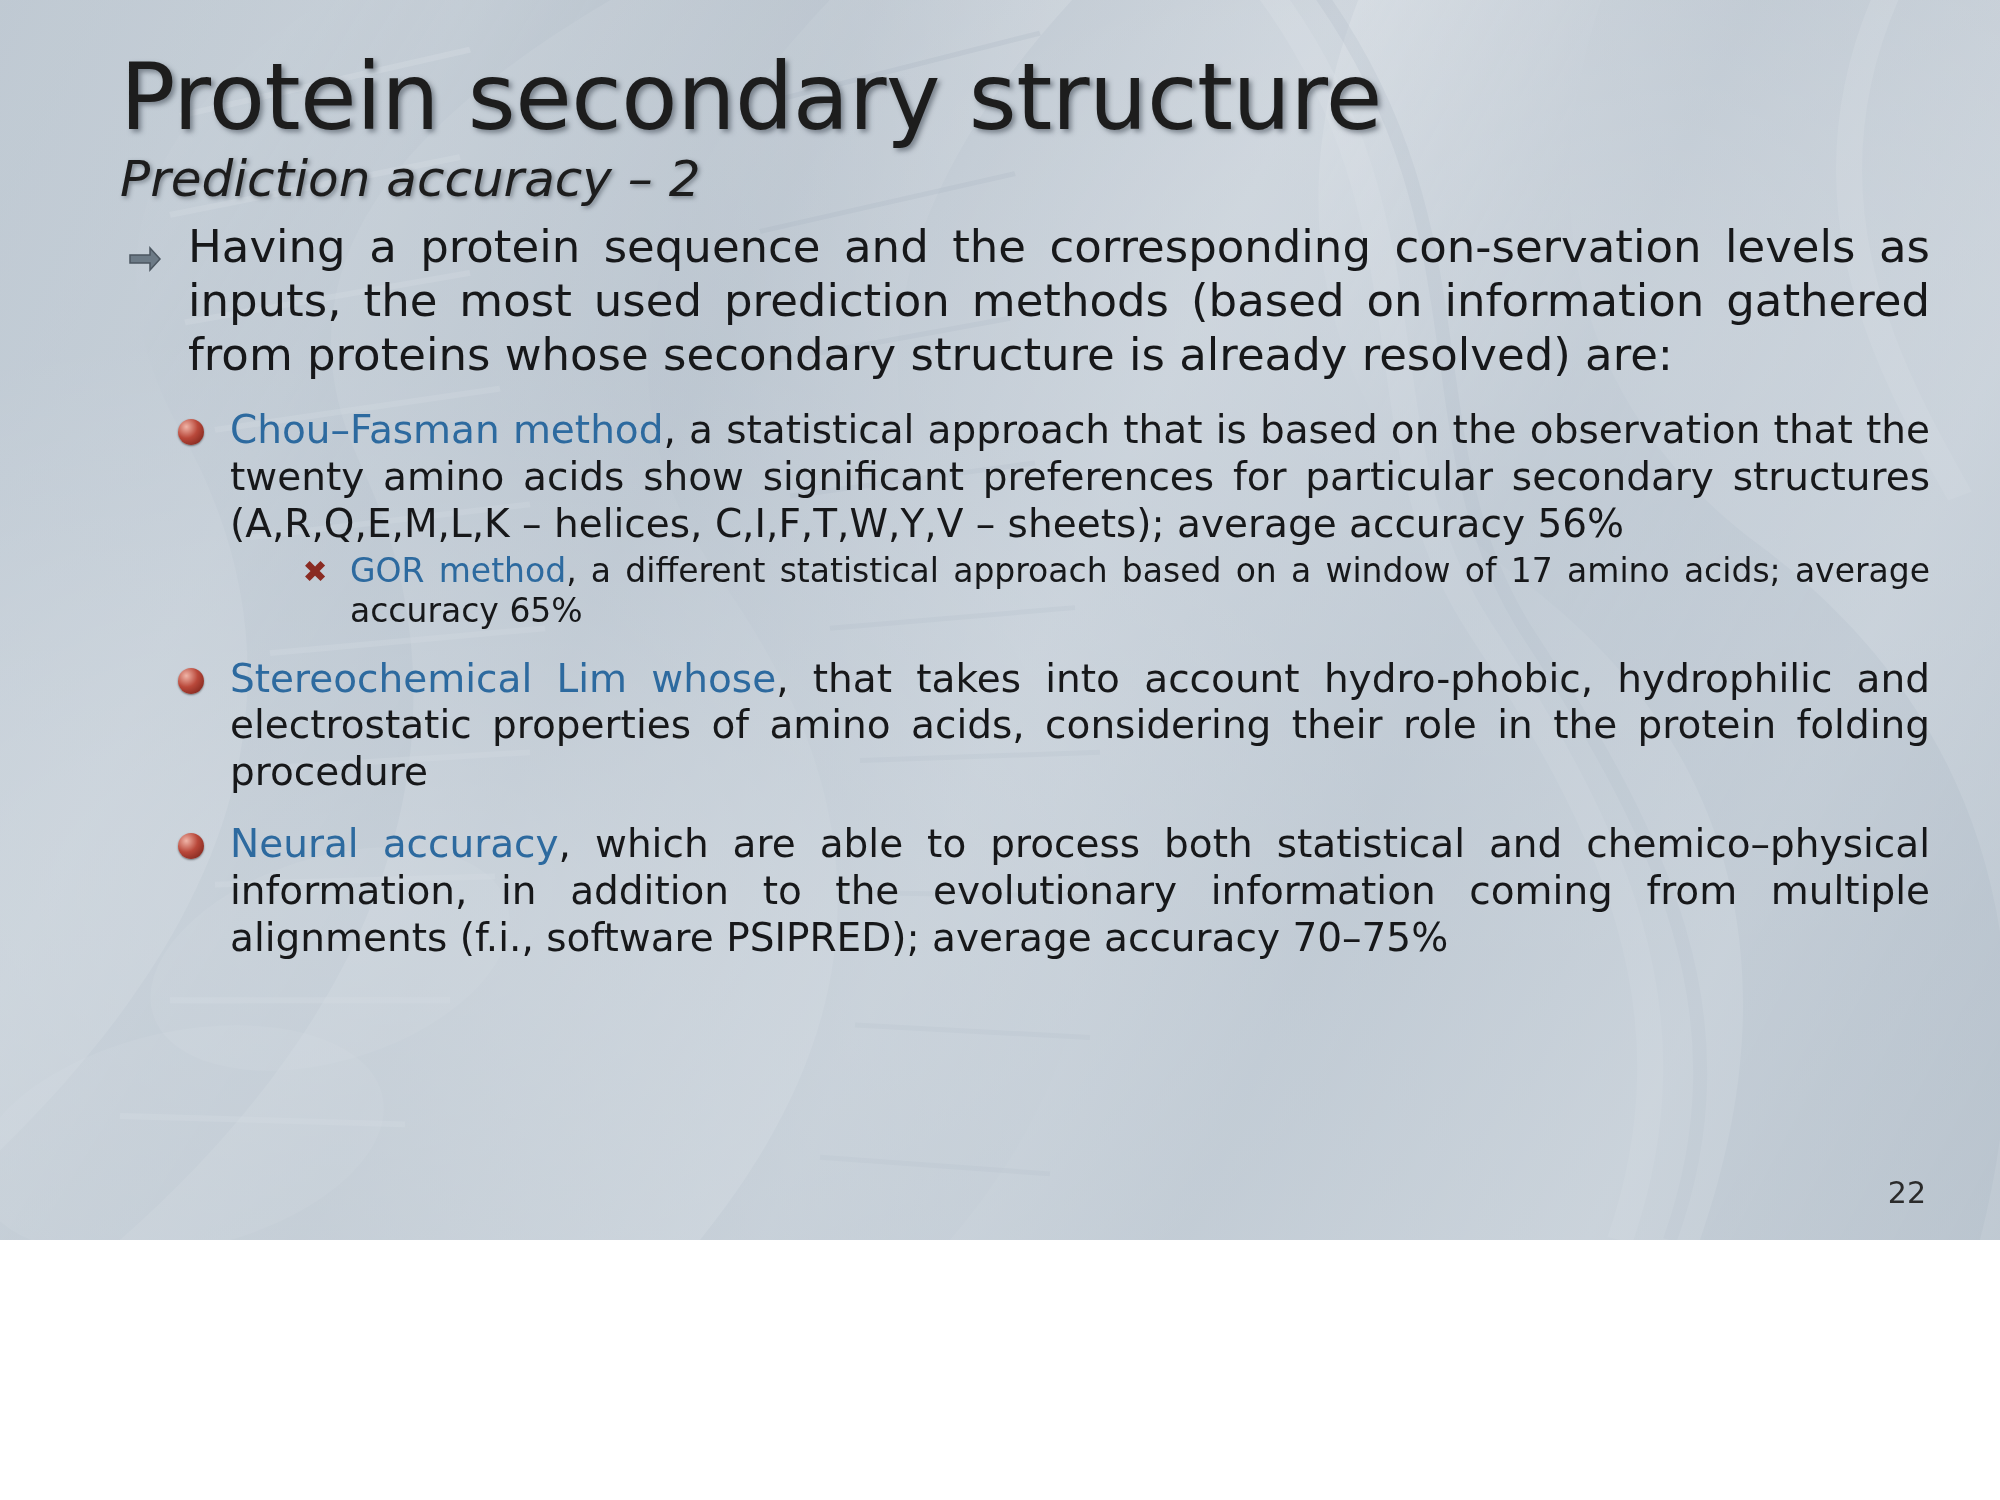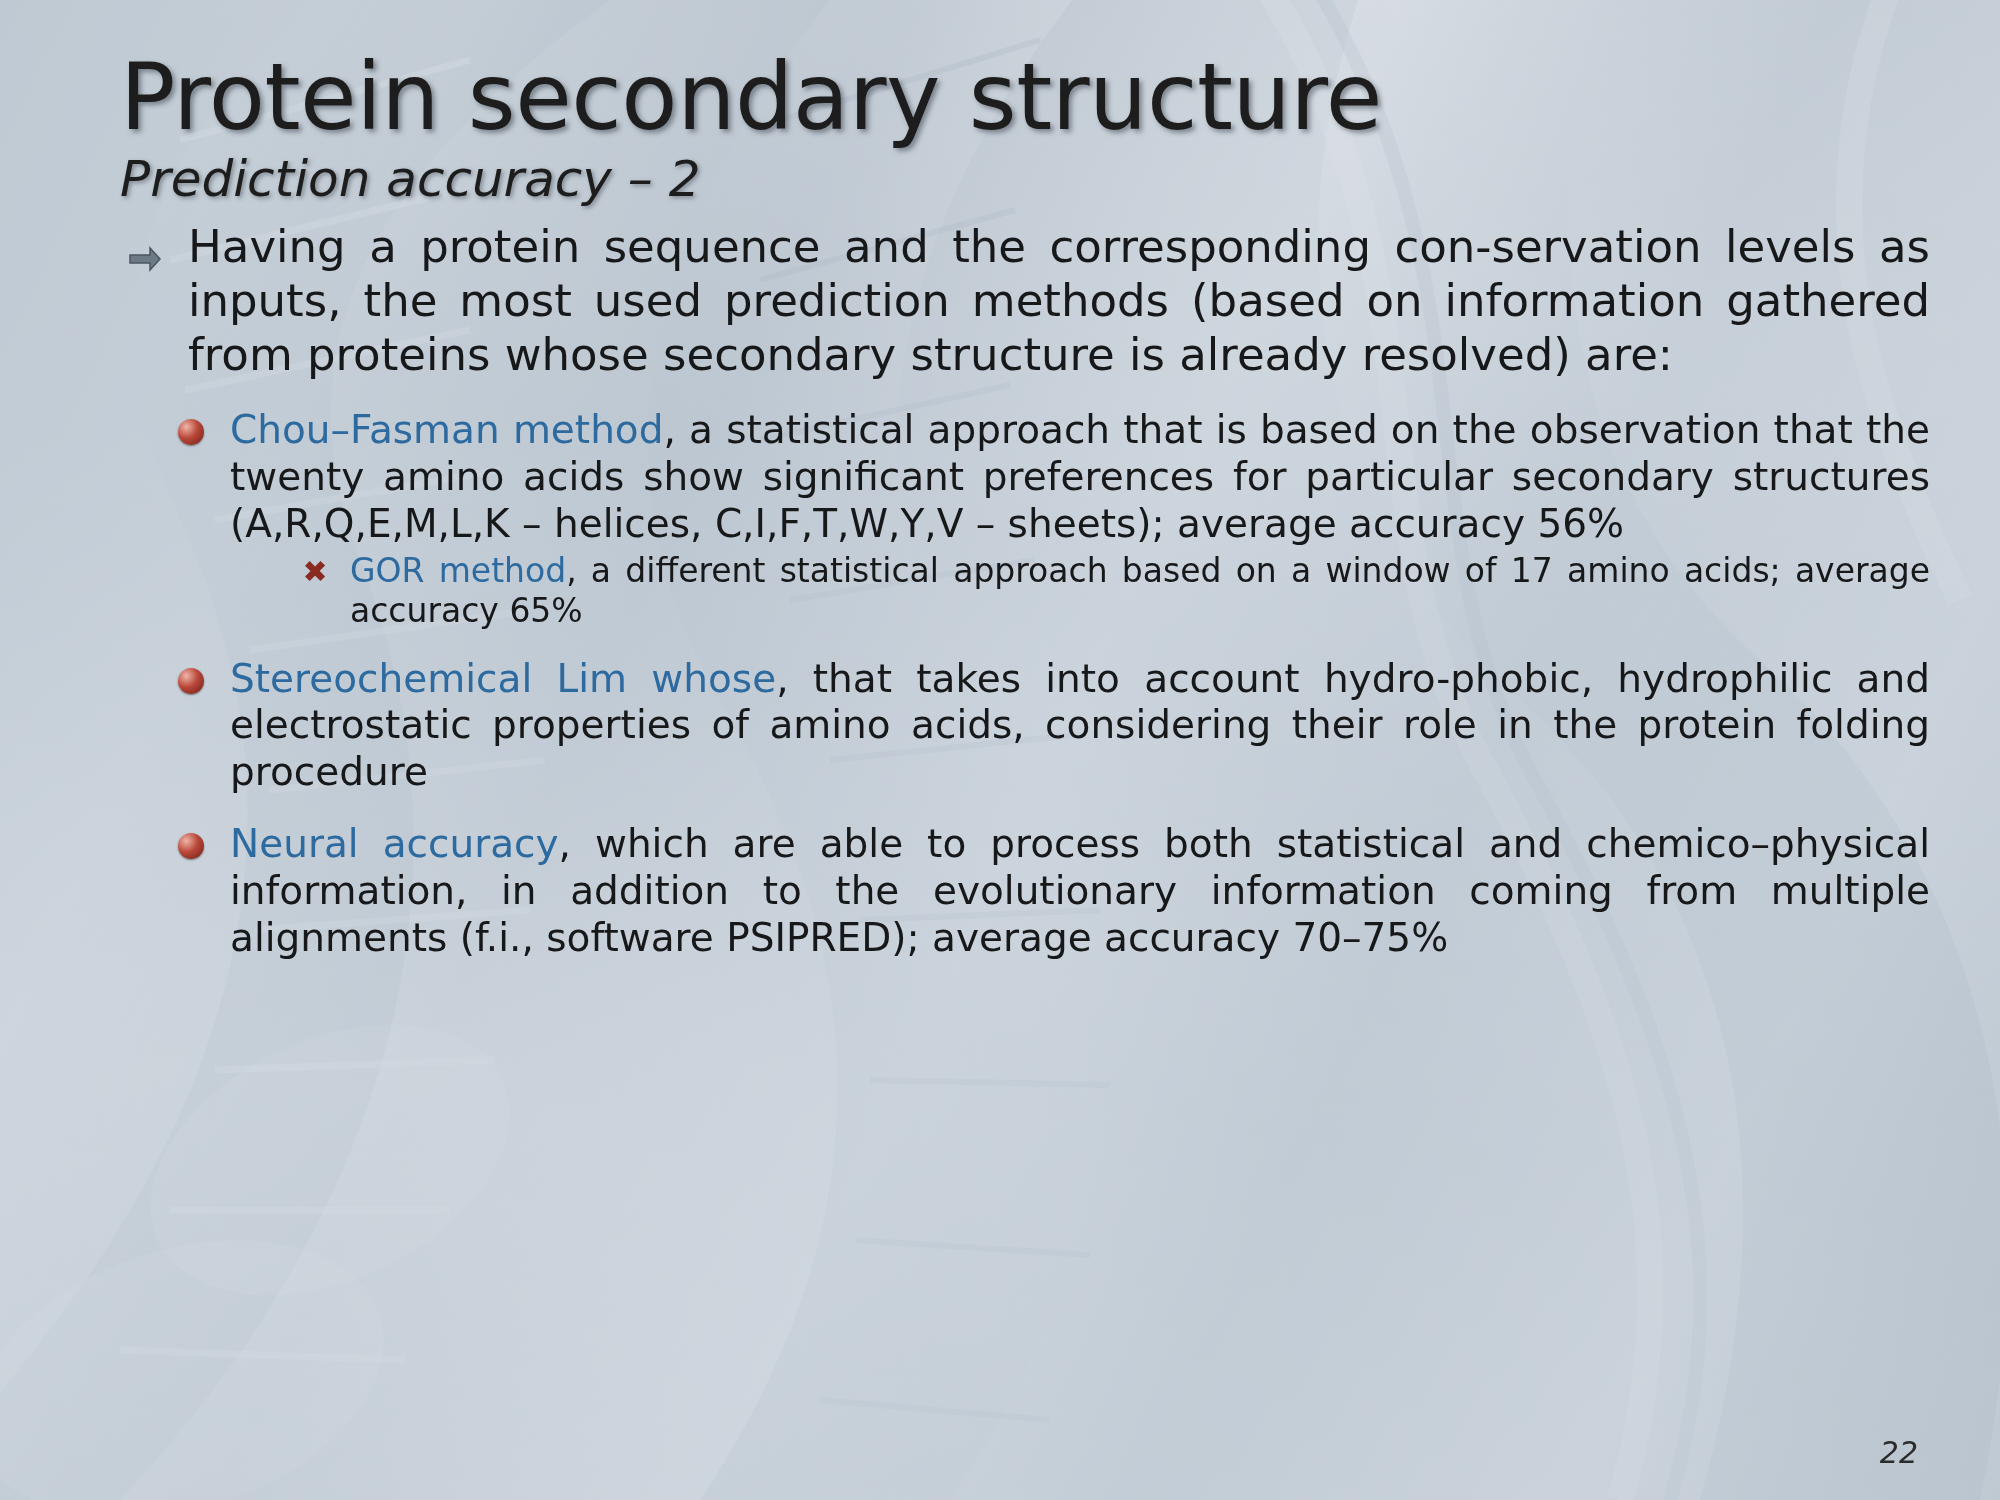"Protein secondary structure" .slide { height: 1500px -> 1240px }
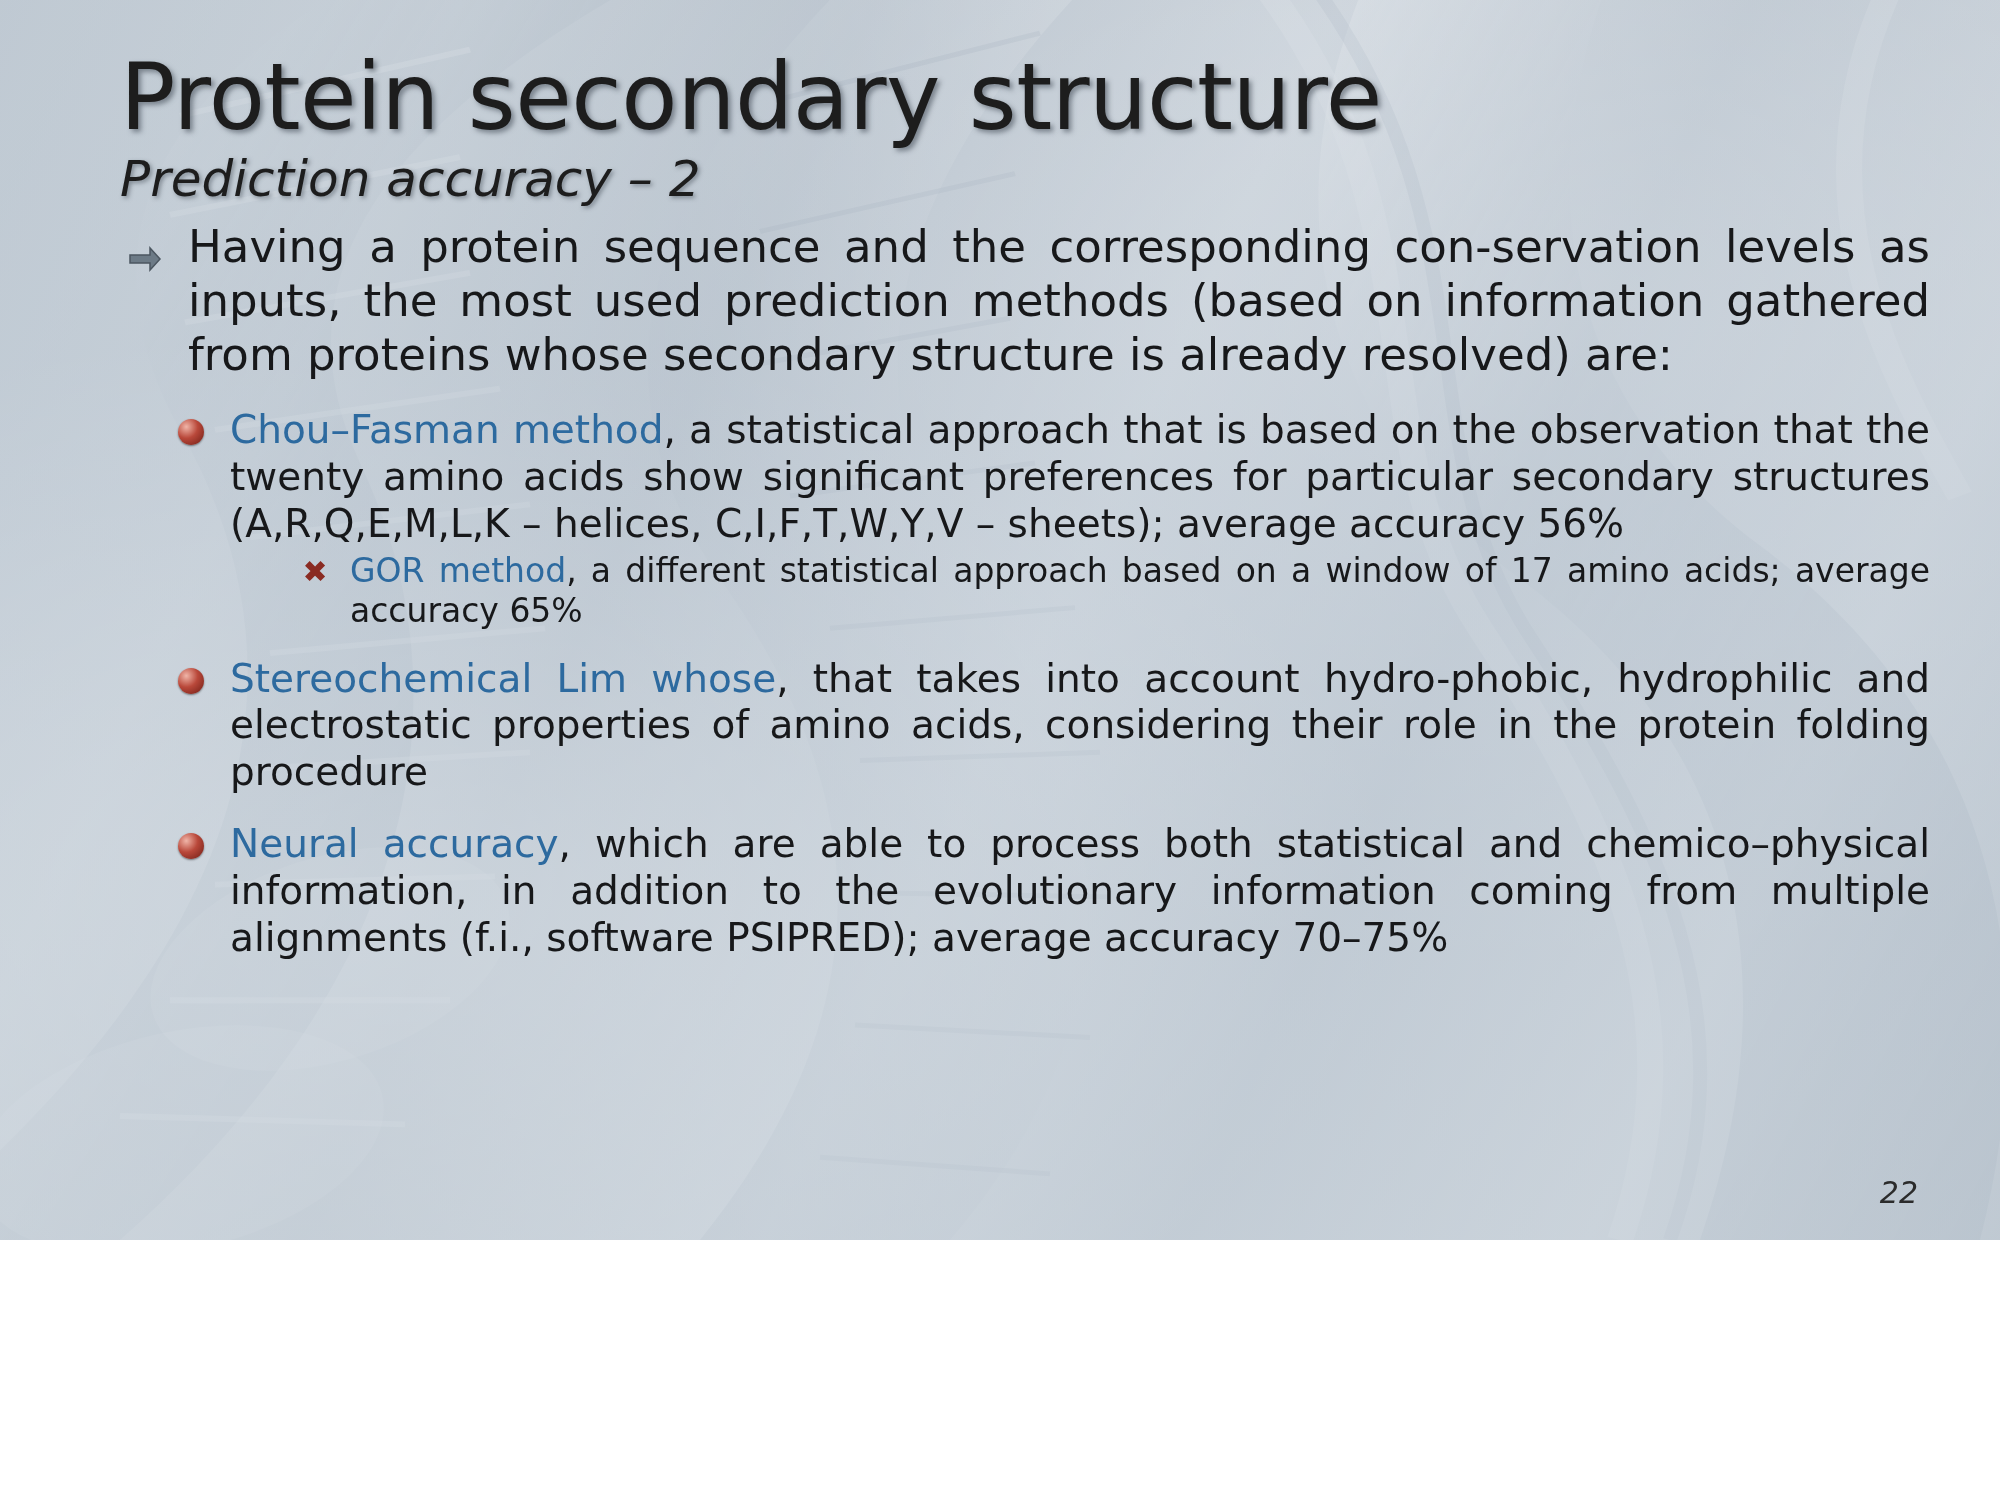"22" .page-number { font-style: italic -> none; right: 82px -> 74px }
